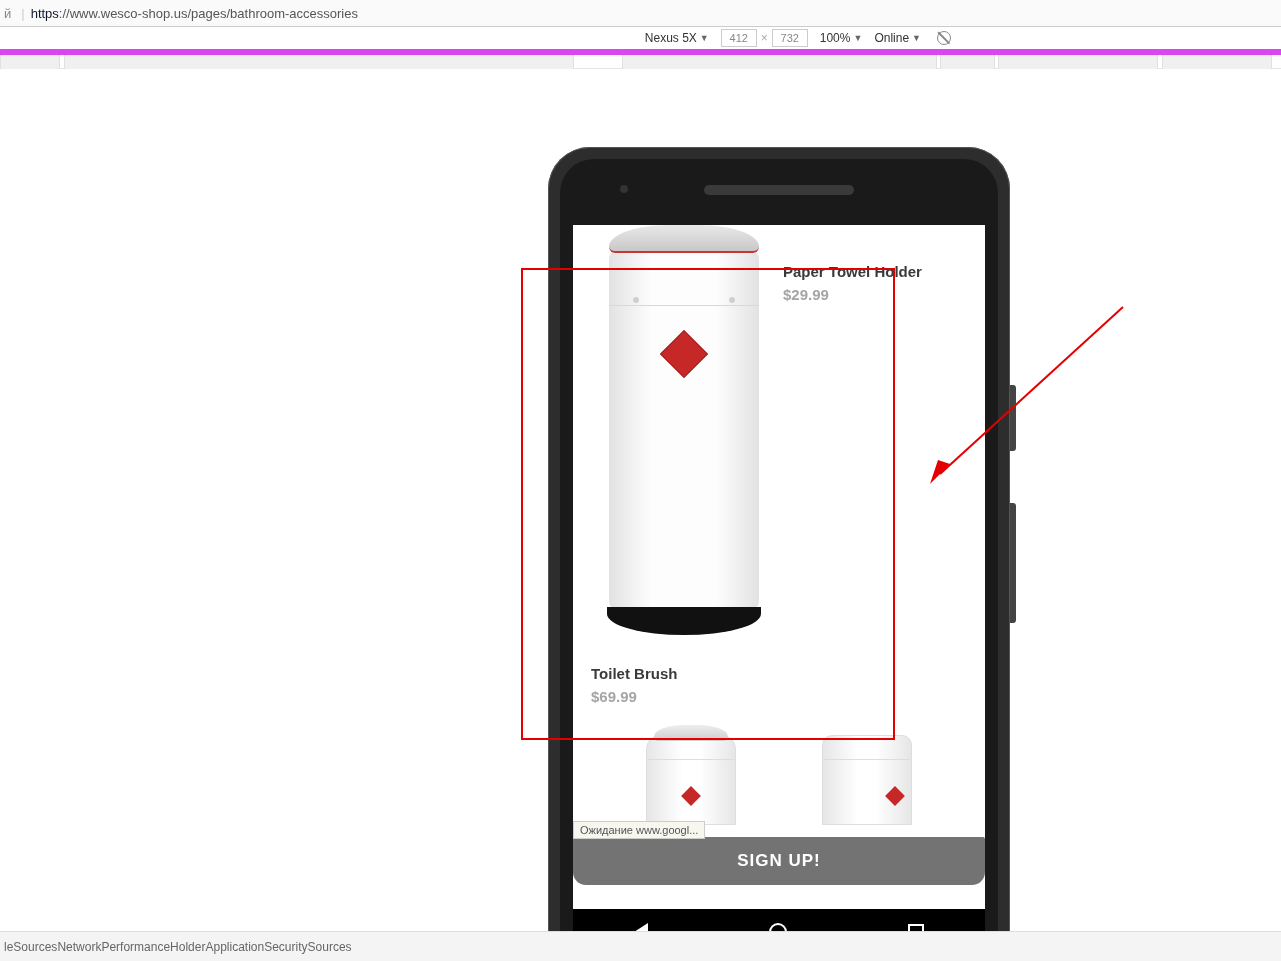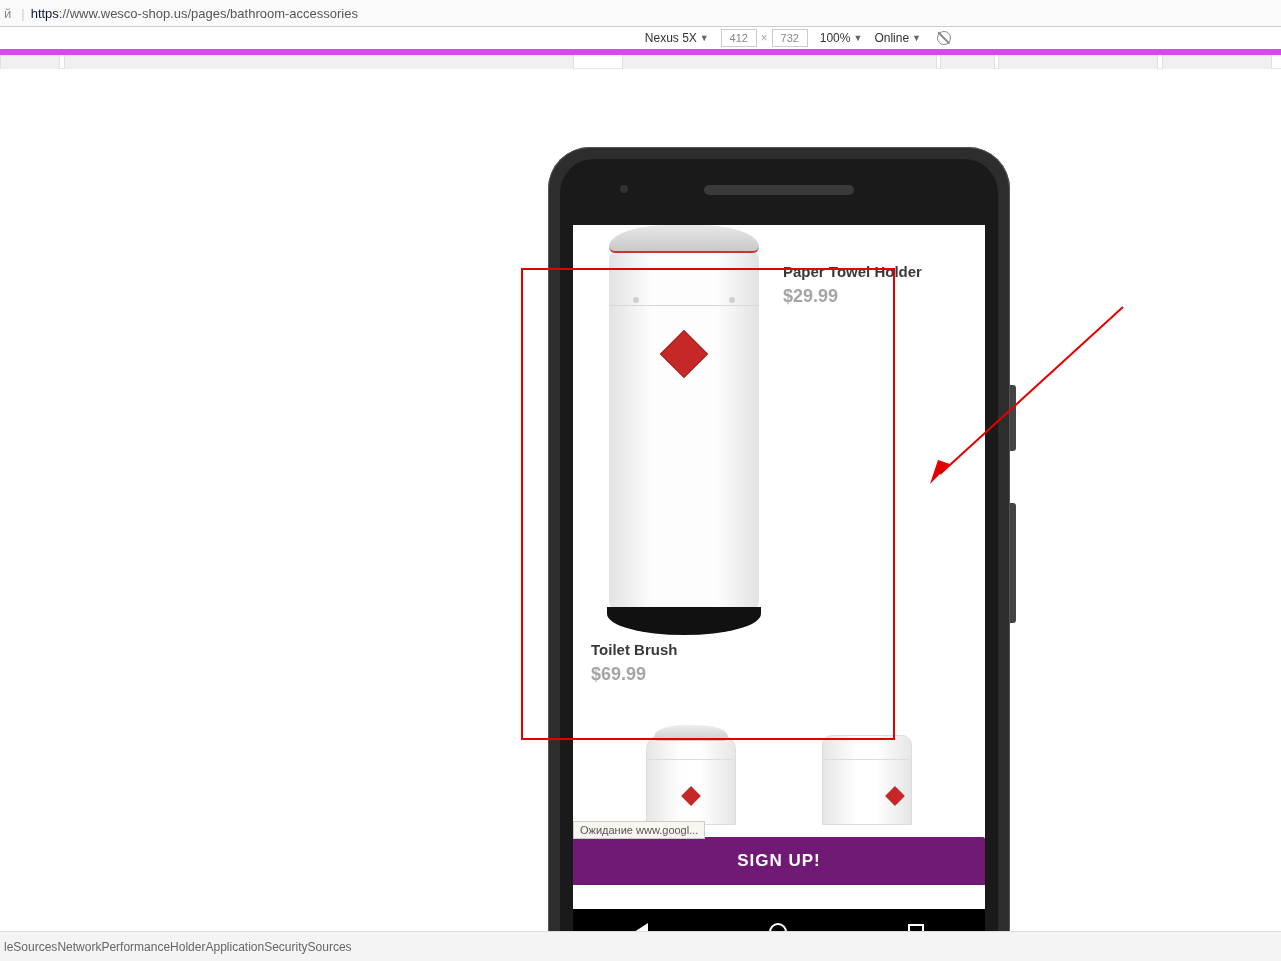"Paper Towel Holder" .content { border-radius: none -> 13px }
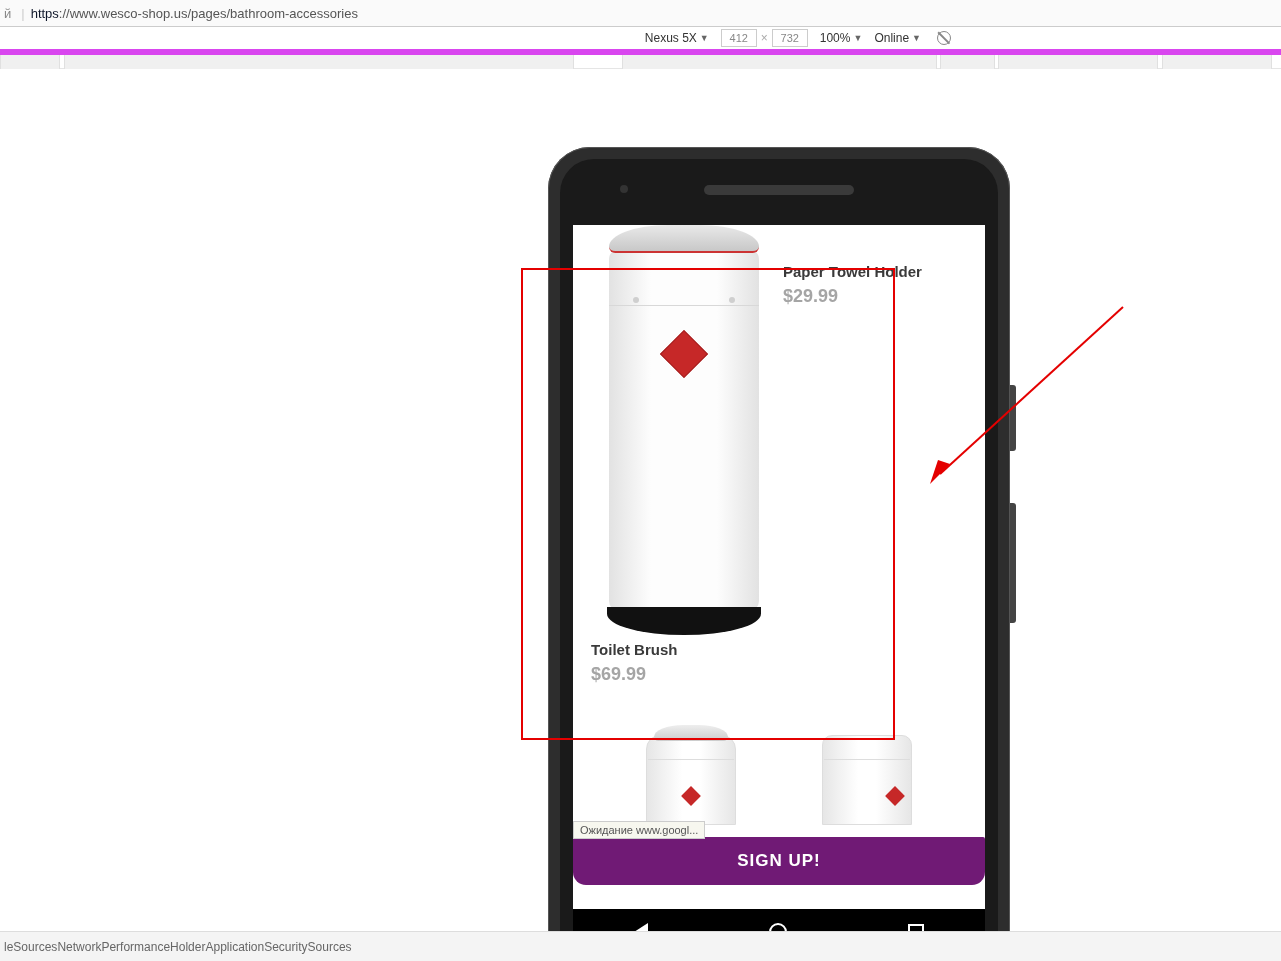"$29.99" .prod .price { font-size: 18px -> 15px }
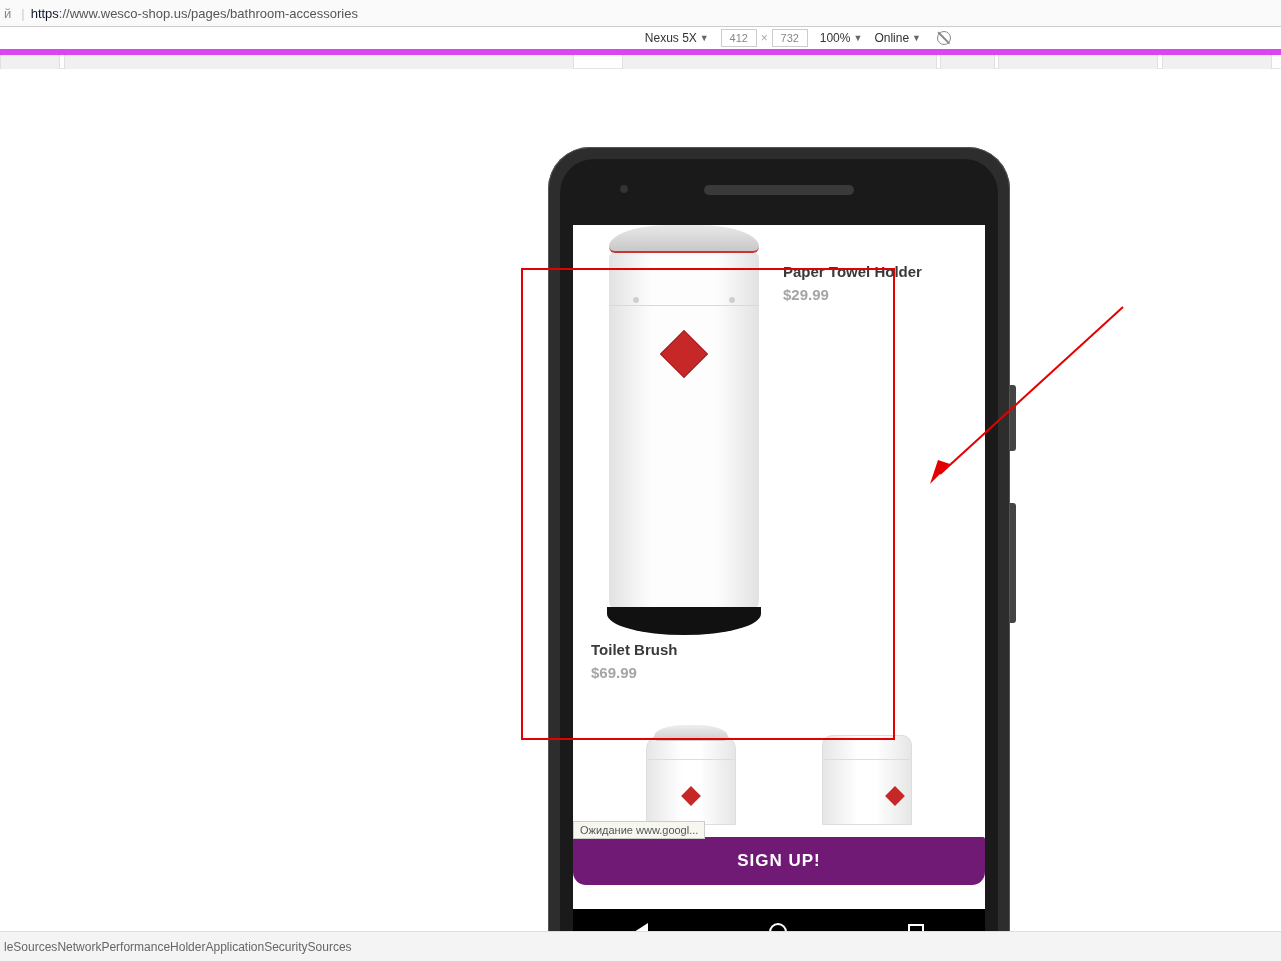"Toilet Brush" .p2 { top: 416px -> 440px }
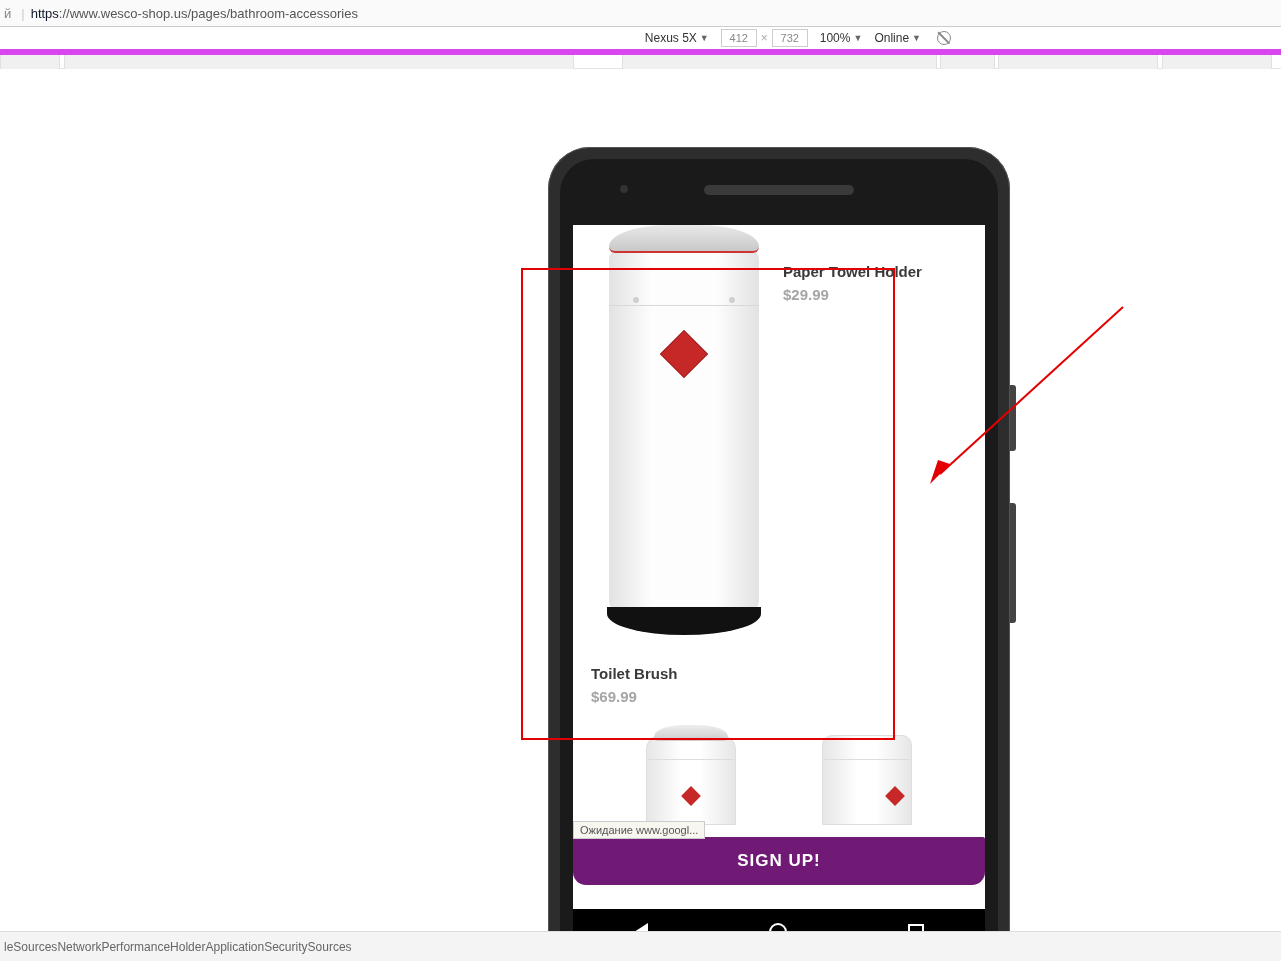"SIGN UP!" .signup { background: #701a75 -> #737373 }
